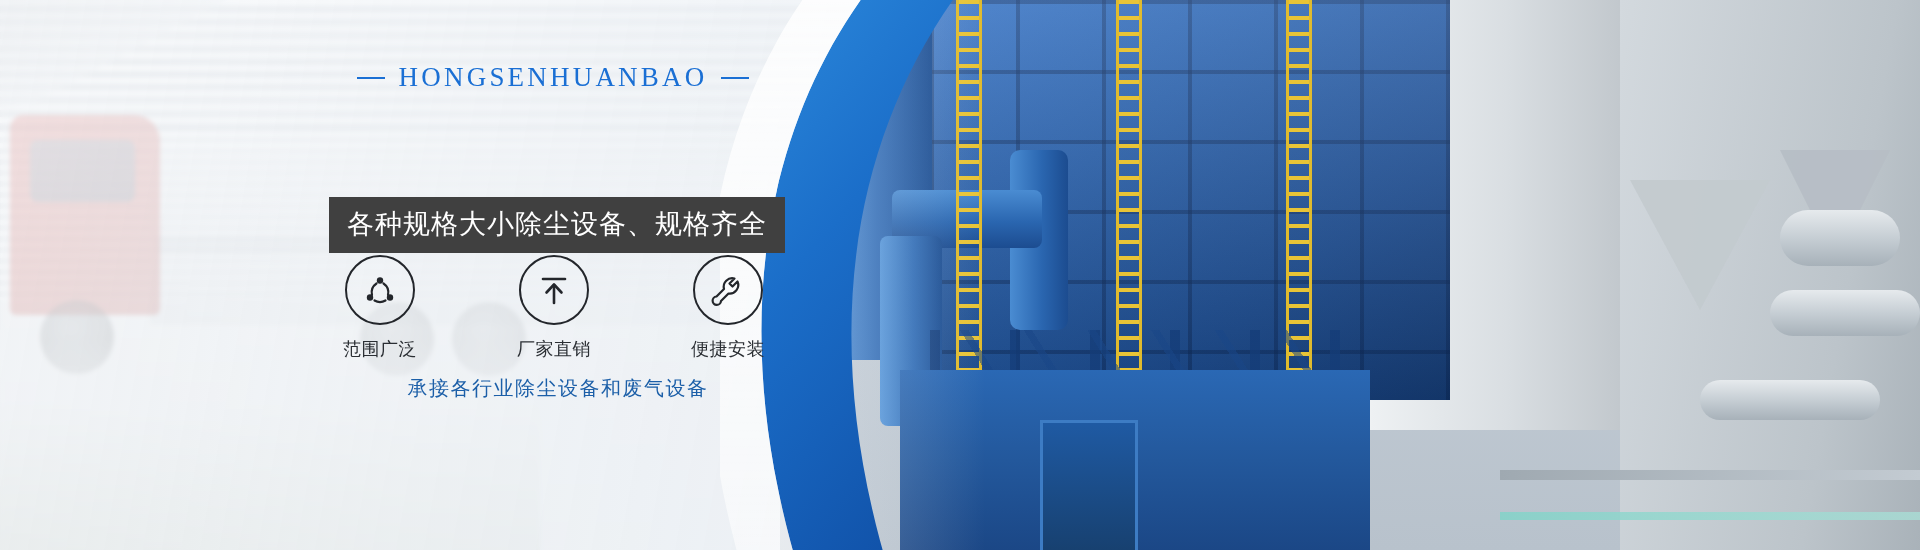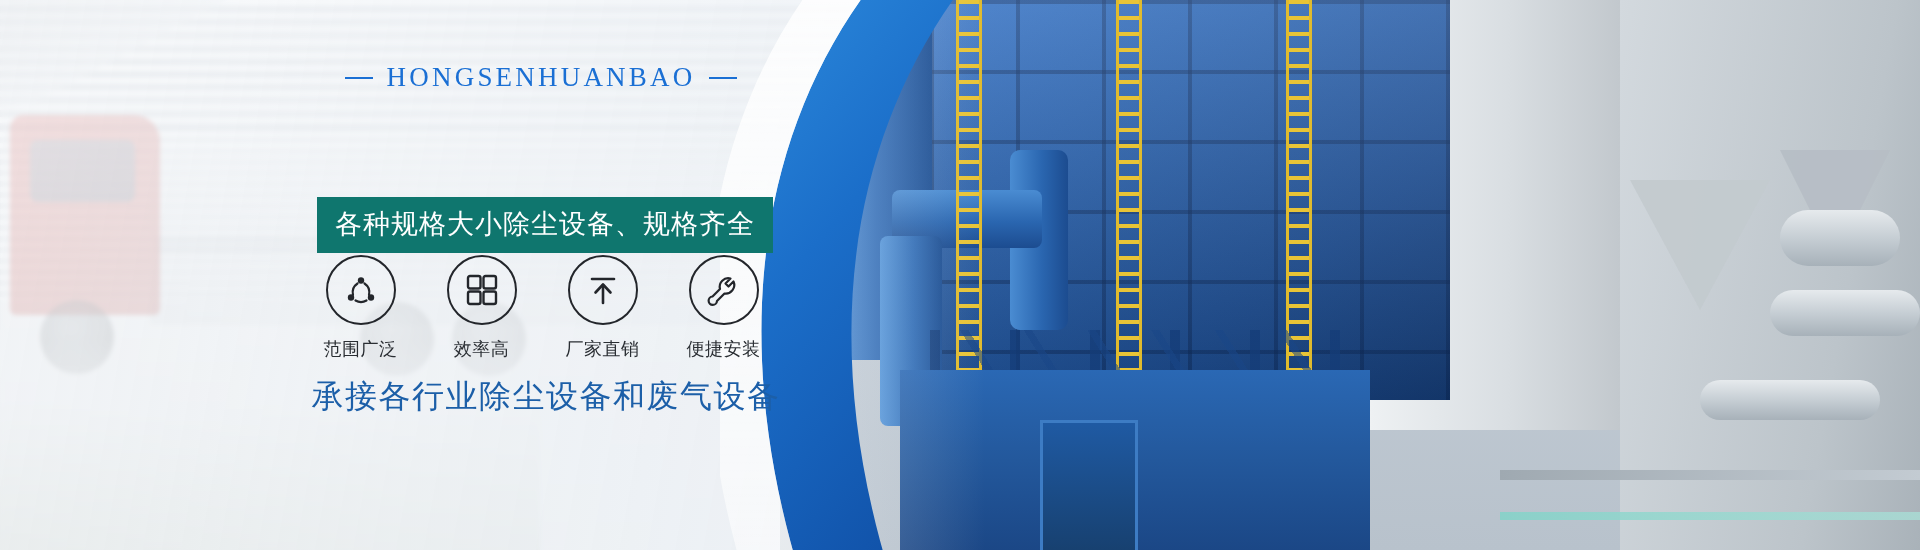"HONGSENHUANBAO" .content { left: 0 -> 12px }
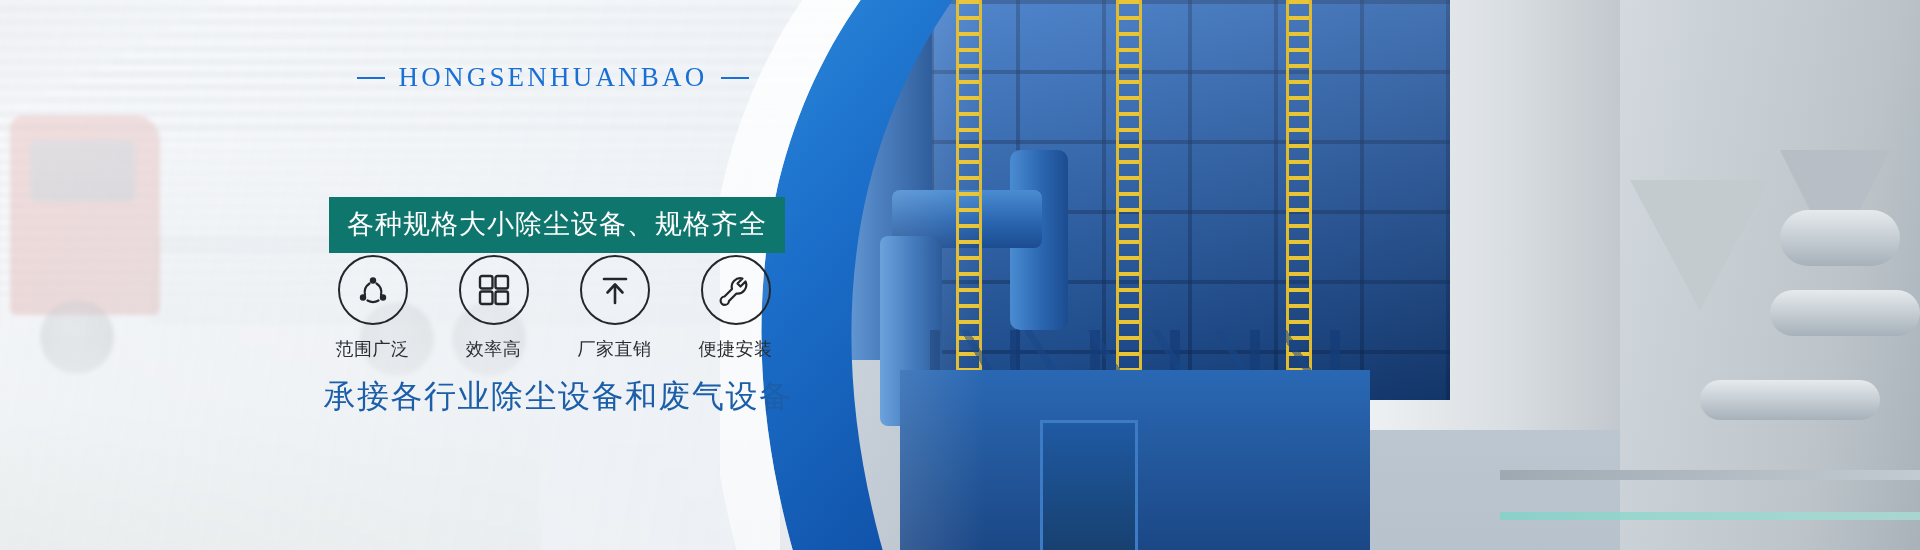"各种规格大小除尘设备、规格齐全" .orange-bar { background: #0f766e -> #404040 }
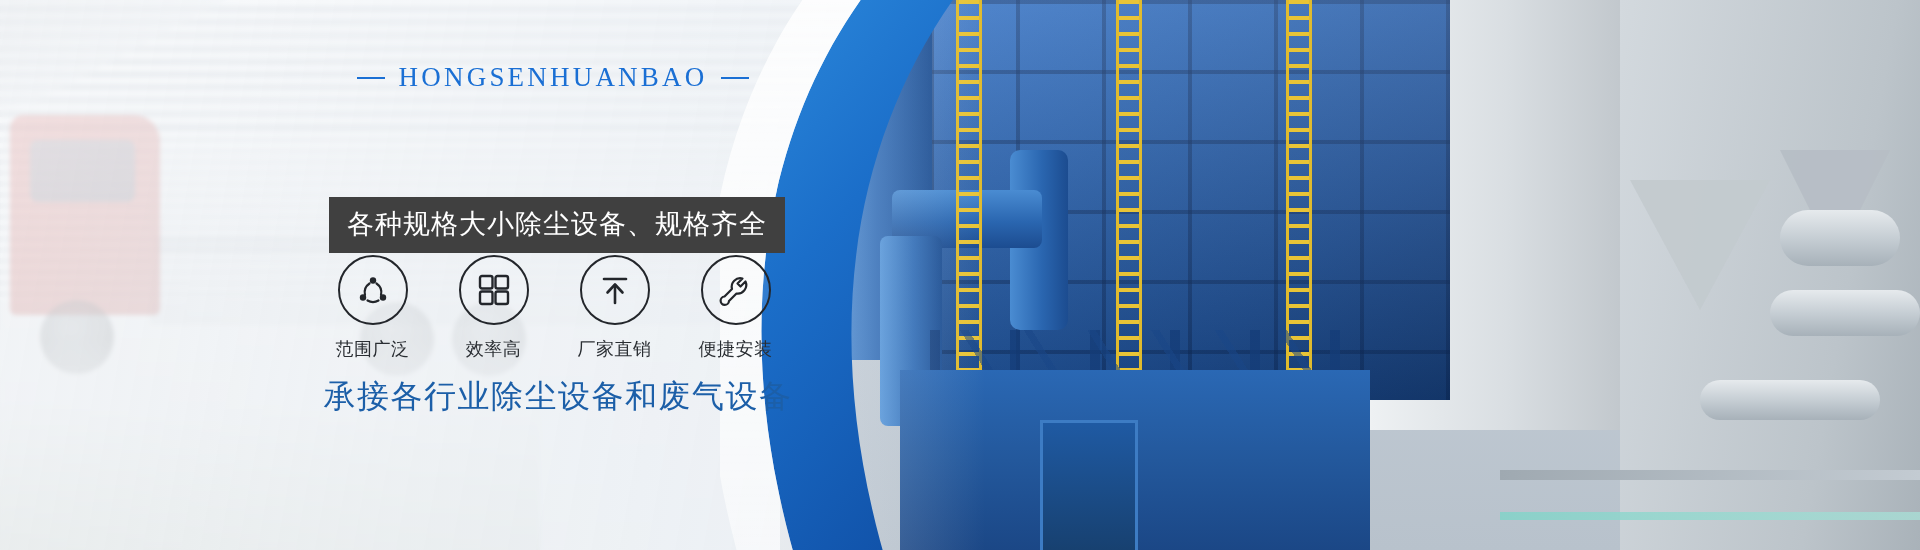"效率高" div.feature { html: <div> <div> <svg> <rect></rect> <rect></rect> <rect></rect> <rect></rect> </svg> </div> <div>效率高</div> </div> -> none }
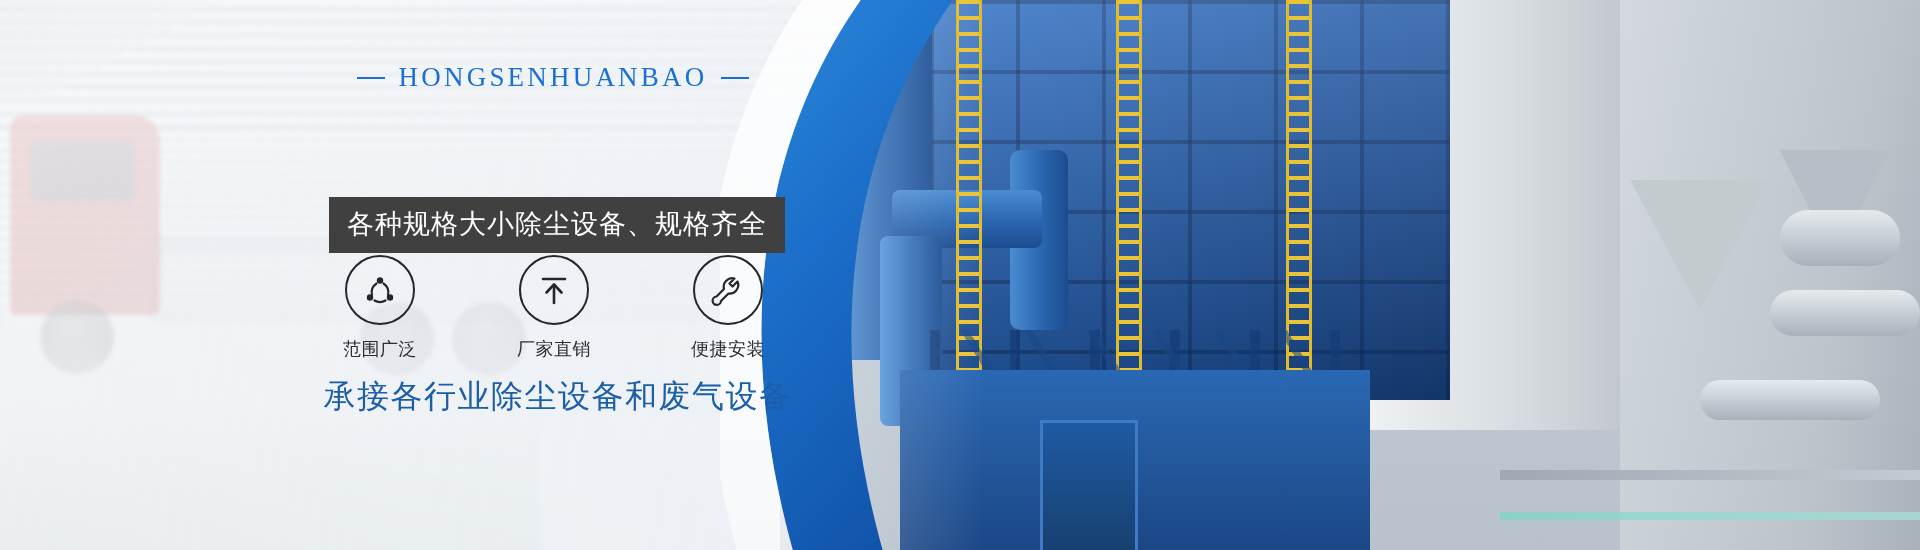"承接各行业除尘设备和废气设备" .tagline { font-size: 32px -> 20px }
